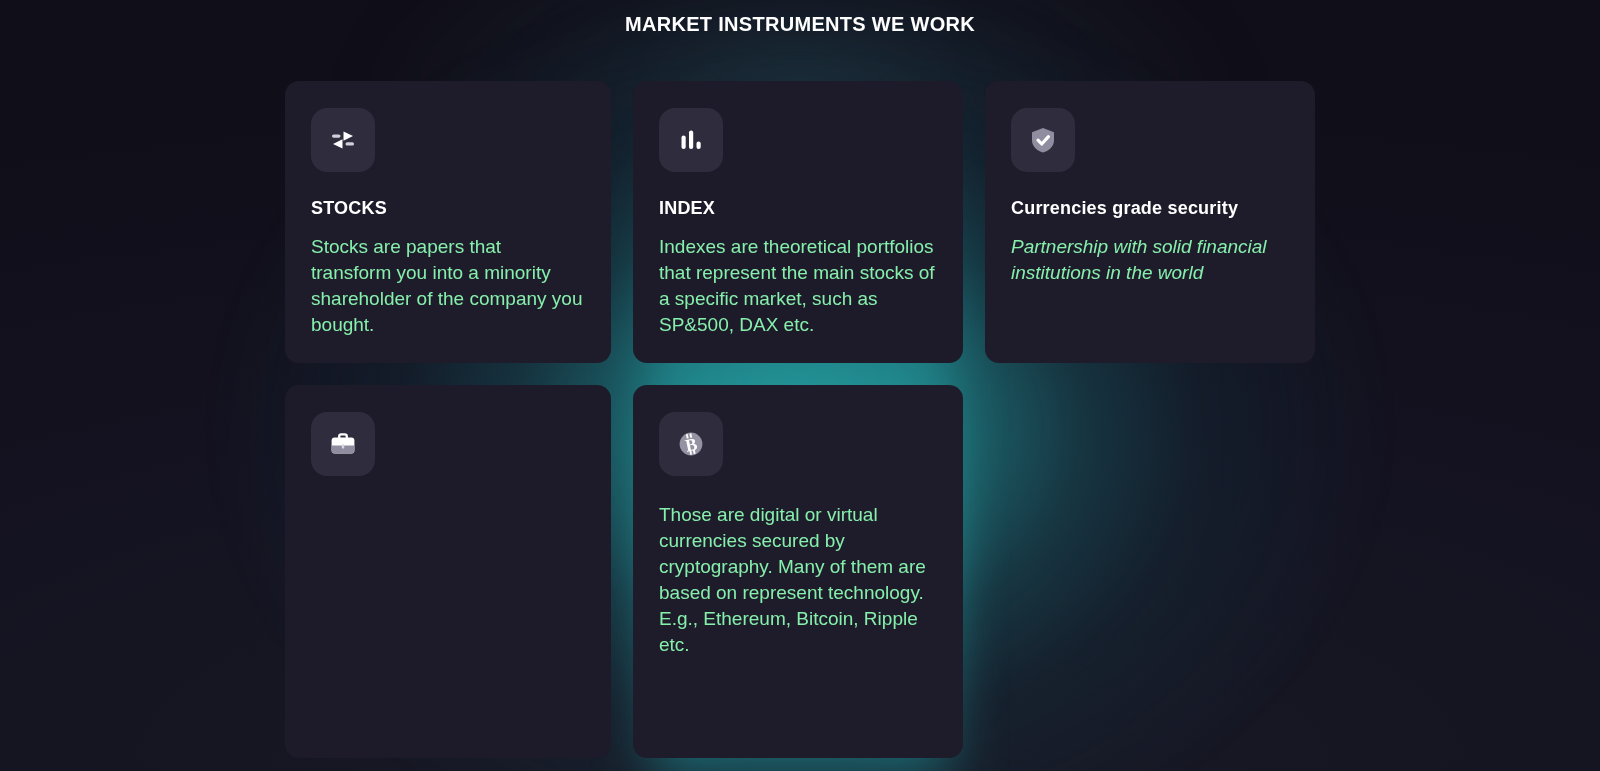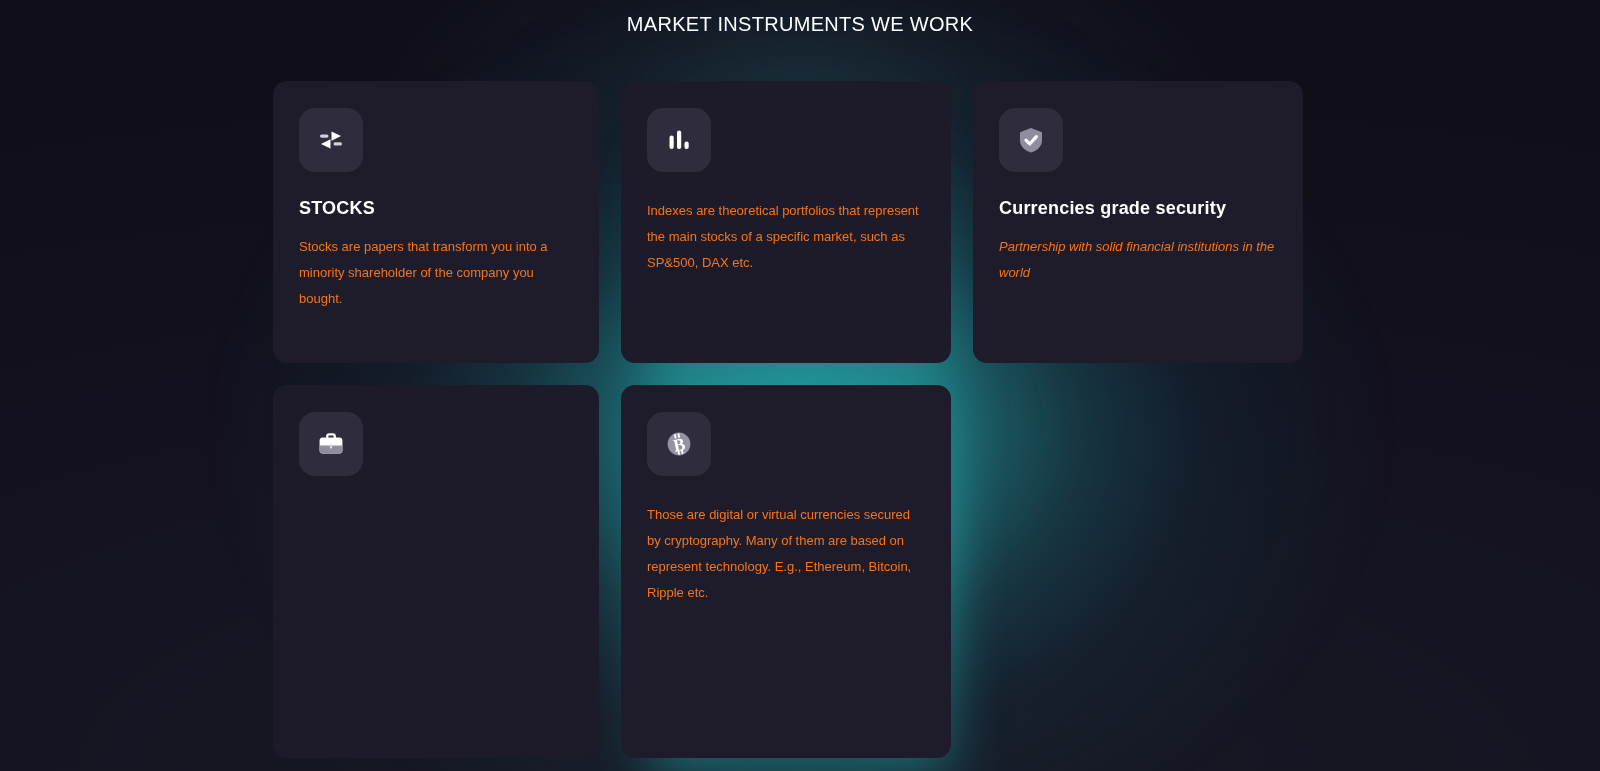"MARKET INSTRUMENTS WE WORK" #page-title { font-weight: normal -> bold }
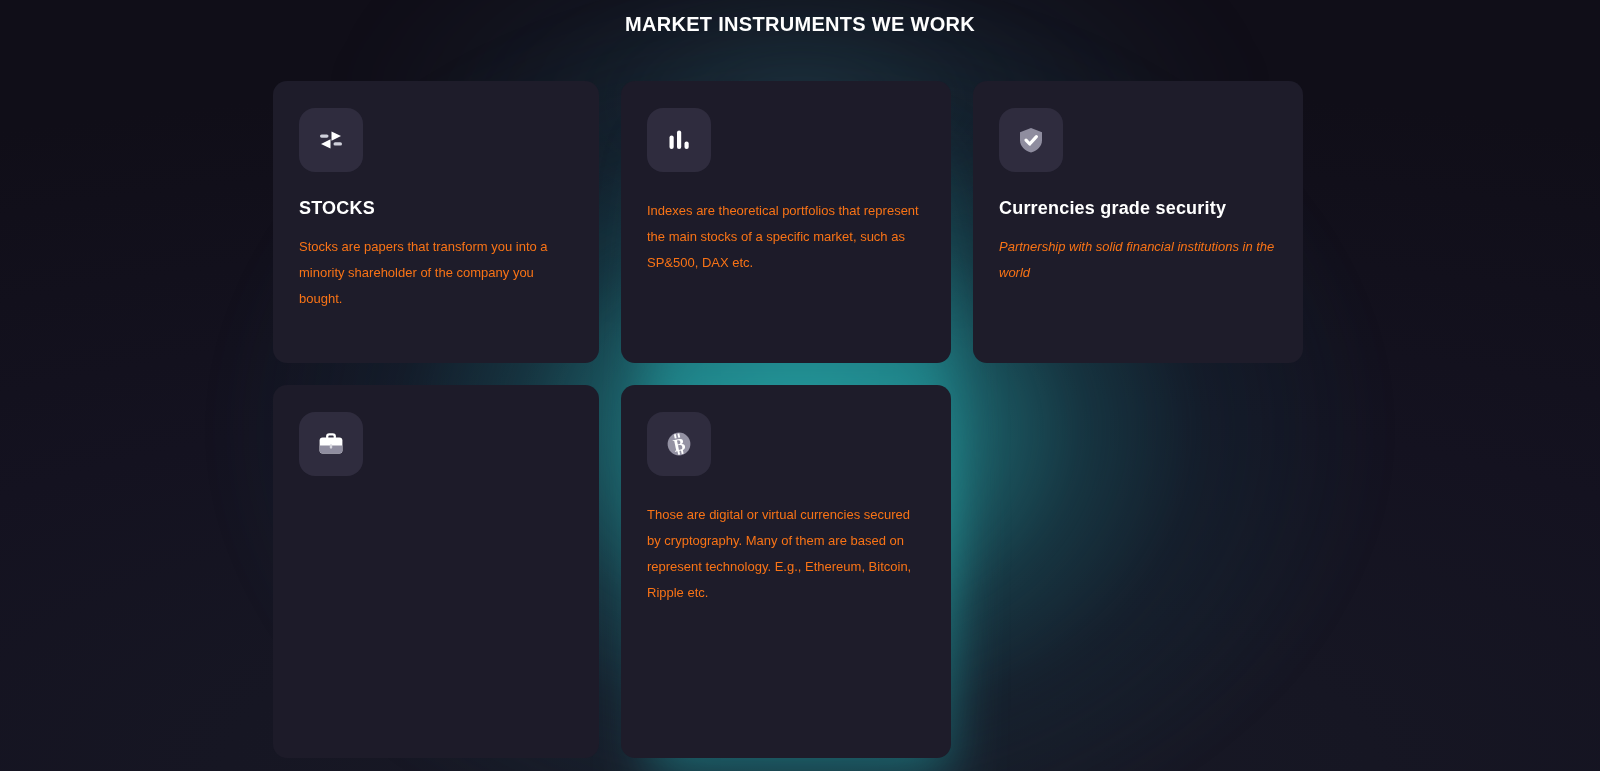"STOCKS" #card-grid { left: 273px -> 285px }
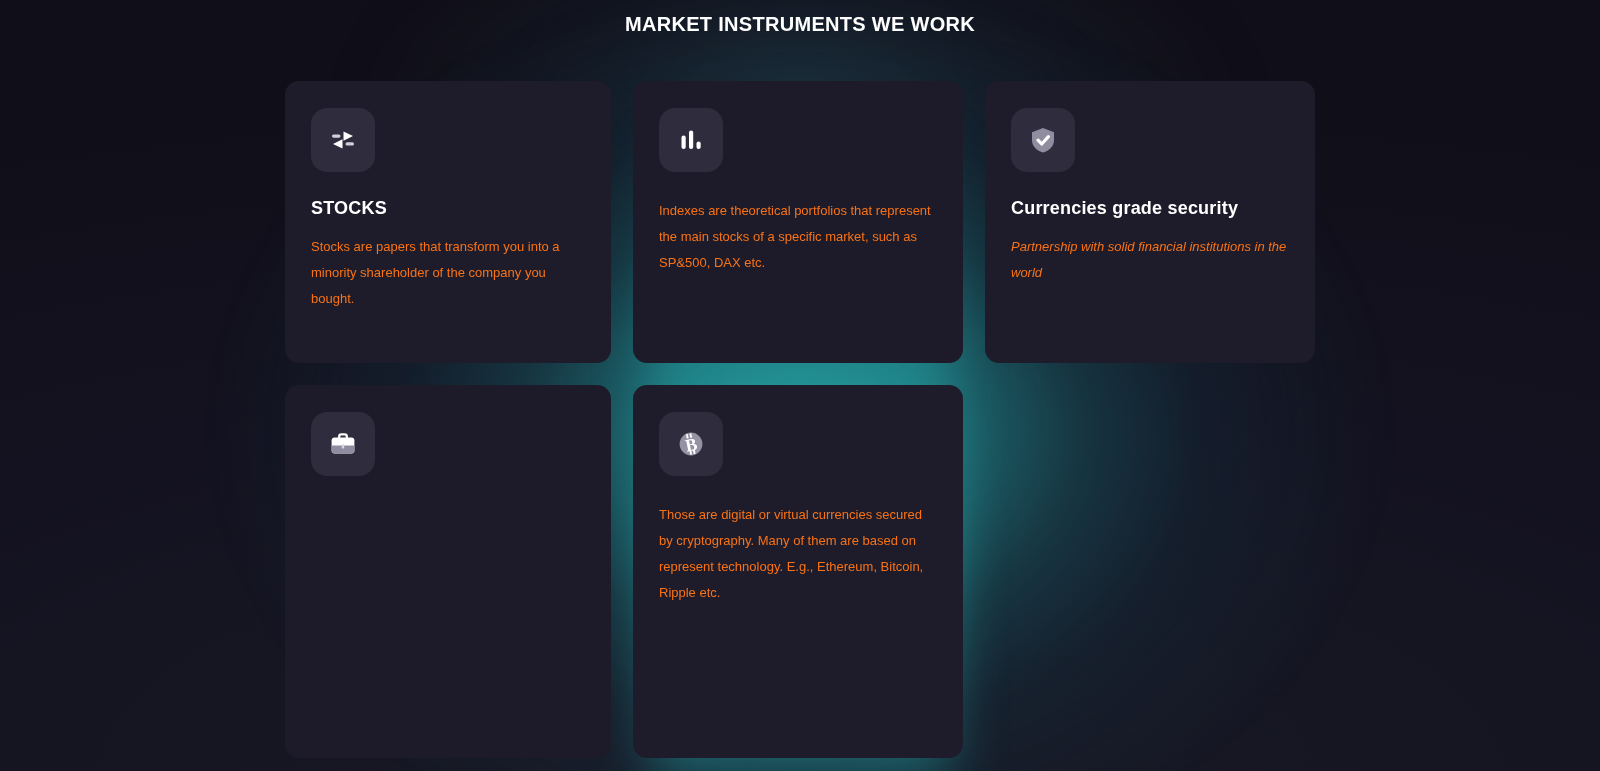"INDEX" div.card-title { html: none -> <div>INDEX</div> }
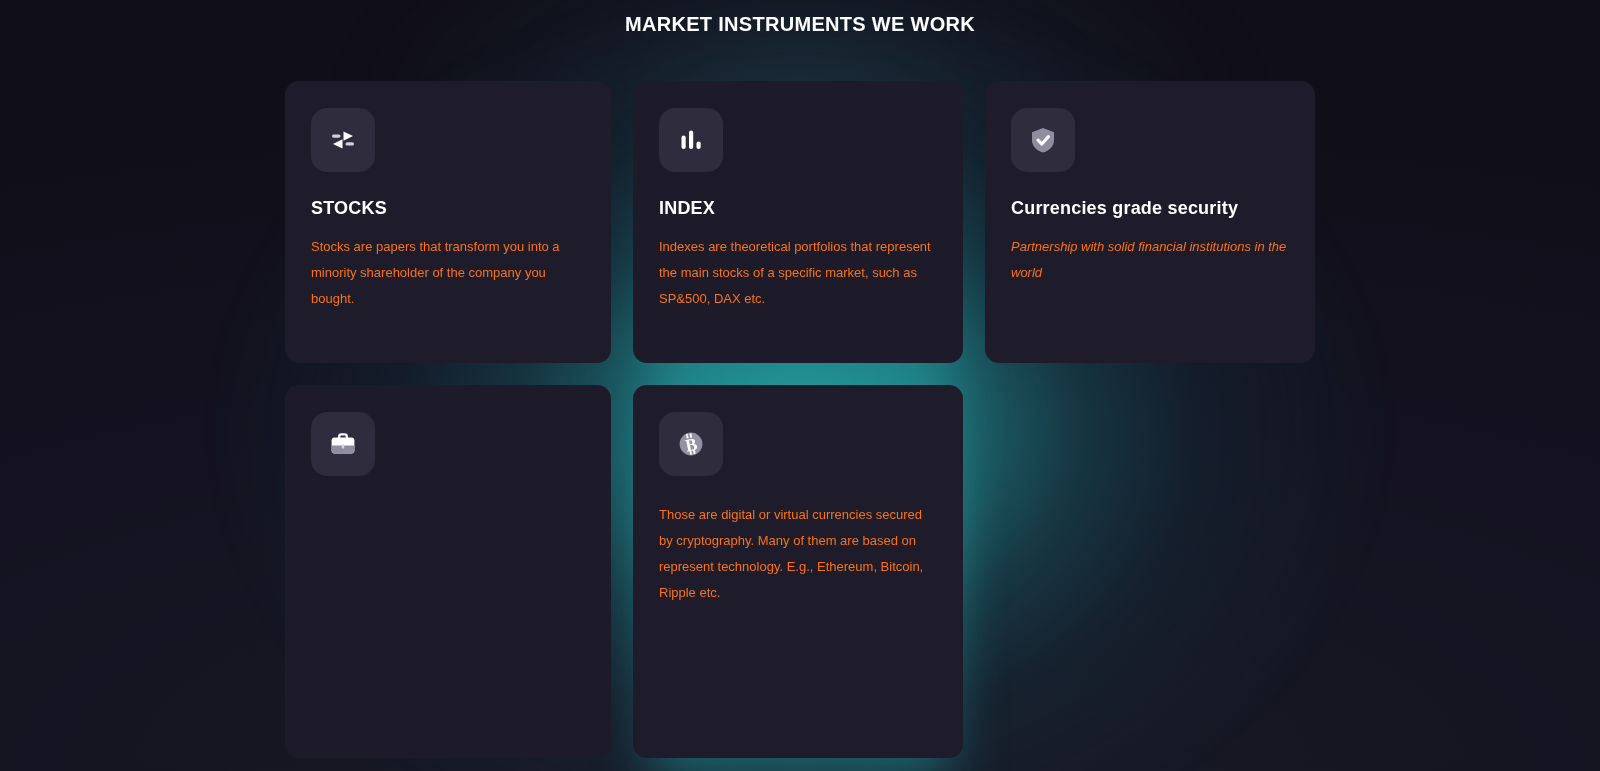"Stocks are papers that transform" .card-body { color: #f97316 -> #86efac; font-size: 13px -> 19px }
